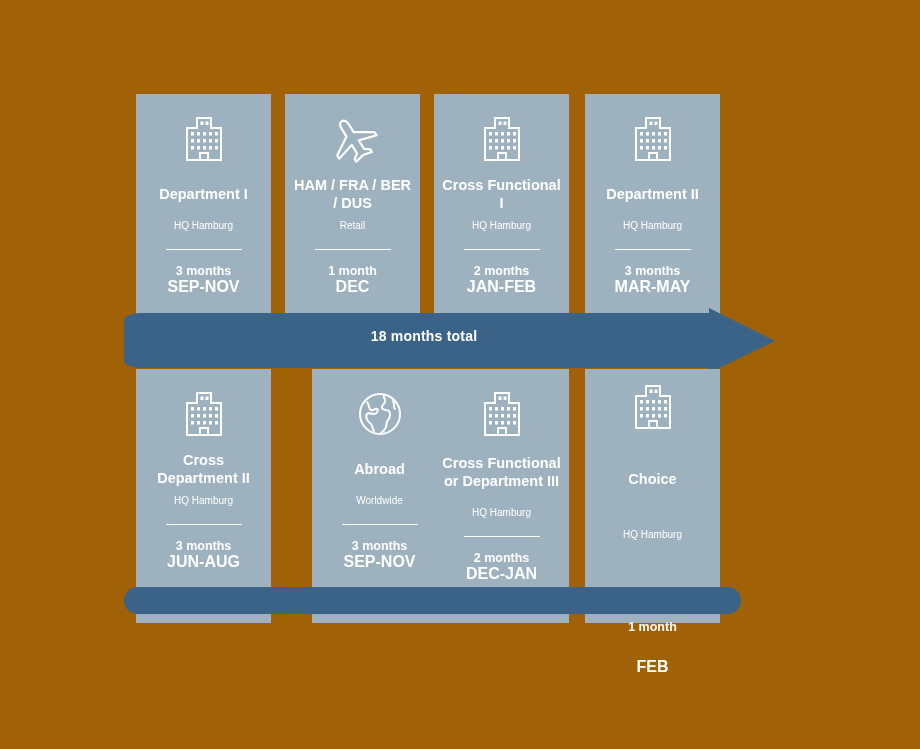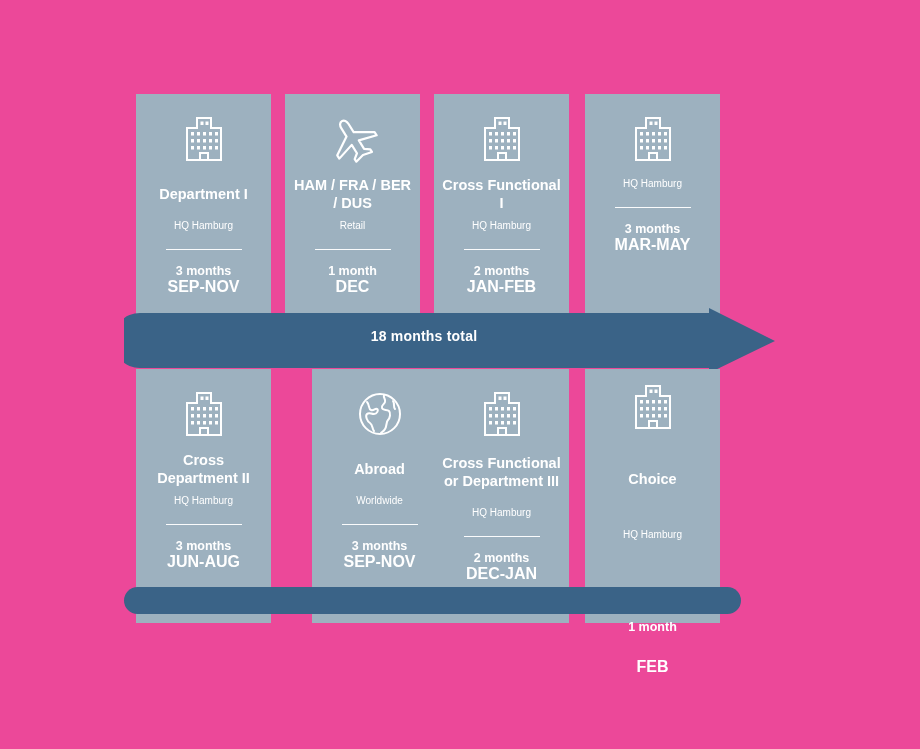"Department I" #stage { background: #ec4899 -> #a16207 }
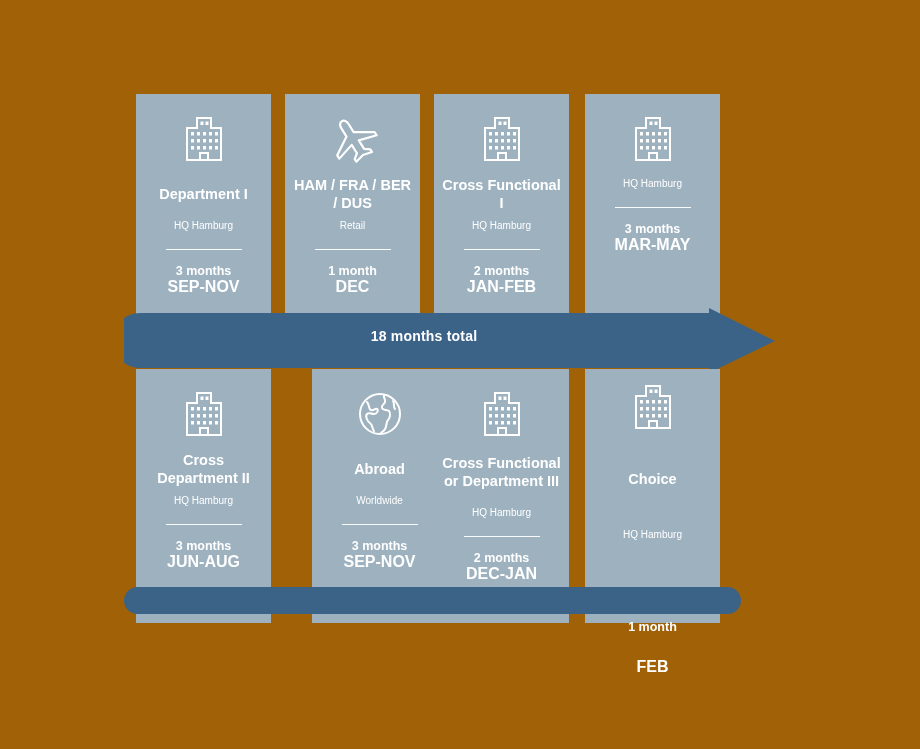"Department II" div.card-title { html: none -> <div>Department II</div> }
